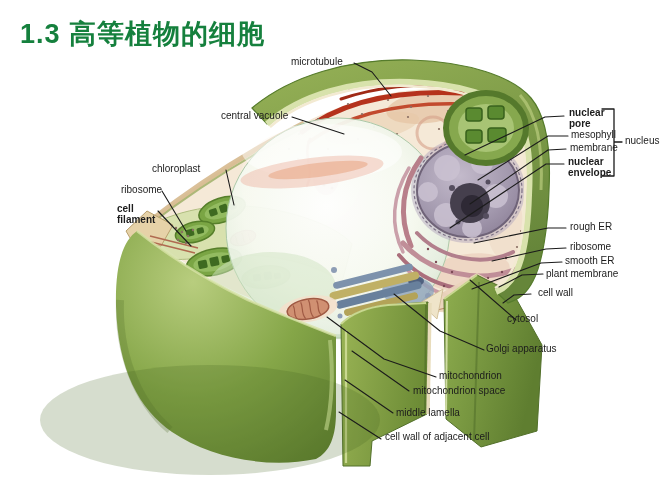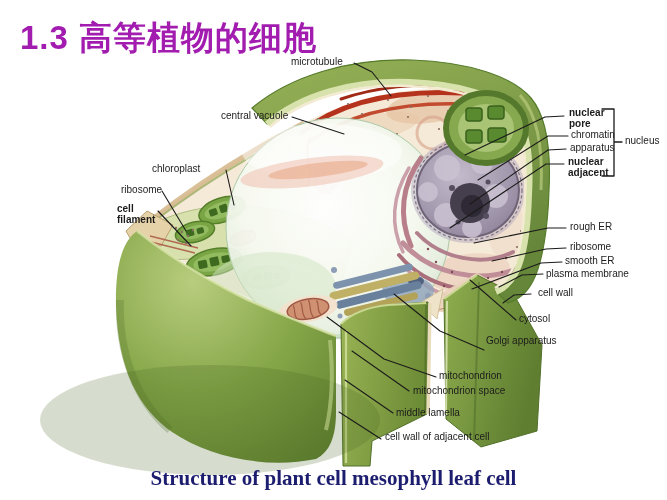"1.3 高等植物的细胞" .title { color: #a21caf -> #15803d; font-size: 33px -> 27px }
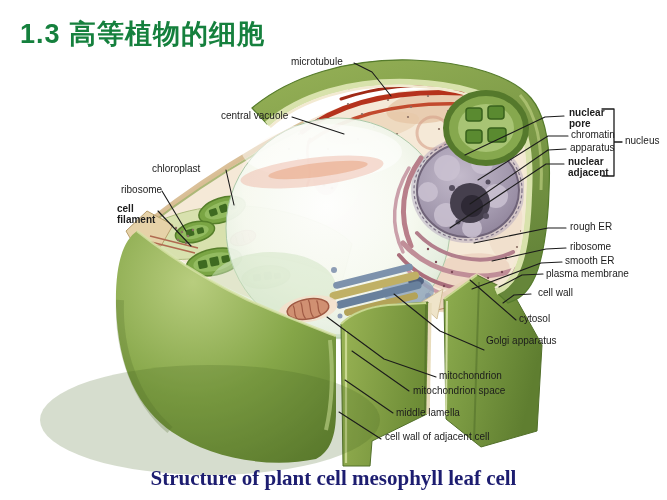"chromatin" div.lbl { text: chromatin -> mesophyll }
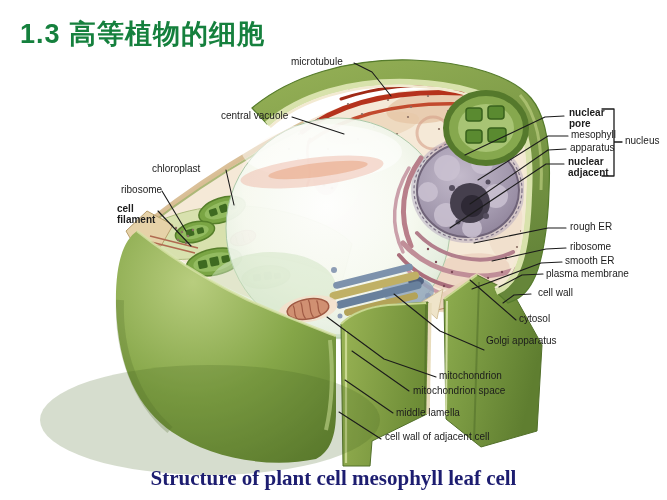"apparatus" div.lbl { text: apparatus -> membrane }
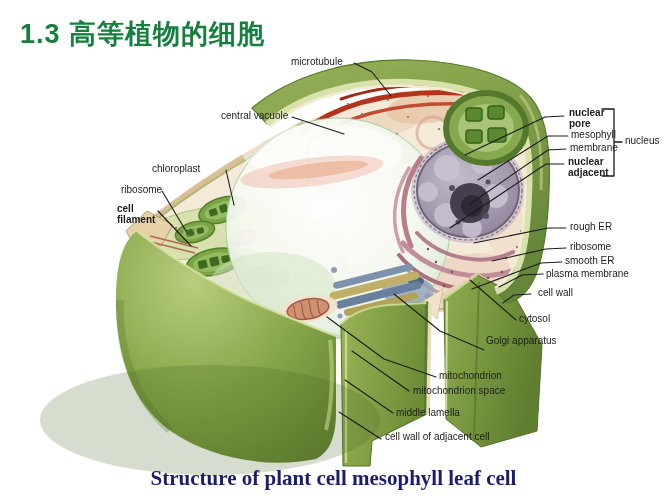"nuclear adjacent" div.lbl { text: adjacent -> envelope }
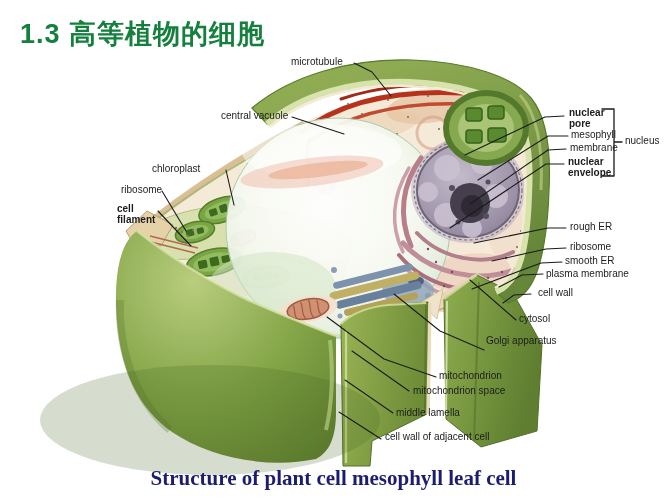"plasma membrane" div.lbl { text: plasma -> plant }
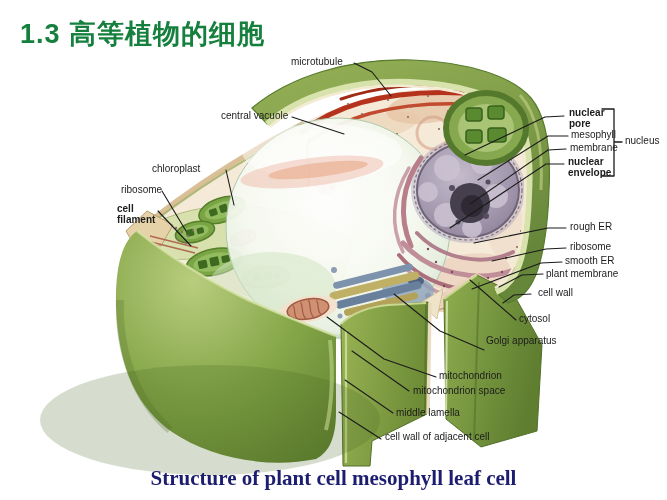"cytosol" div.lbl { left: 519px -> 507px }
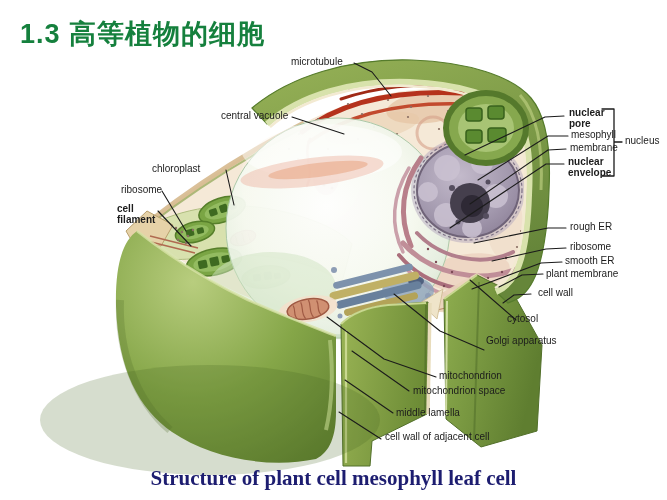"Golgi apparatus" div.lbl { top: 335px -> 343px }
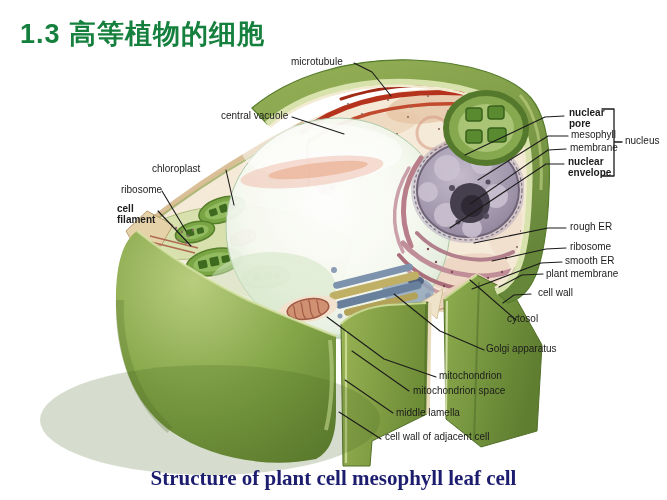"Structure of plant cell mesophyll" div.caption { html: <div>Structure of plant cell mesophyll leaf cell</div> -> none }
